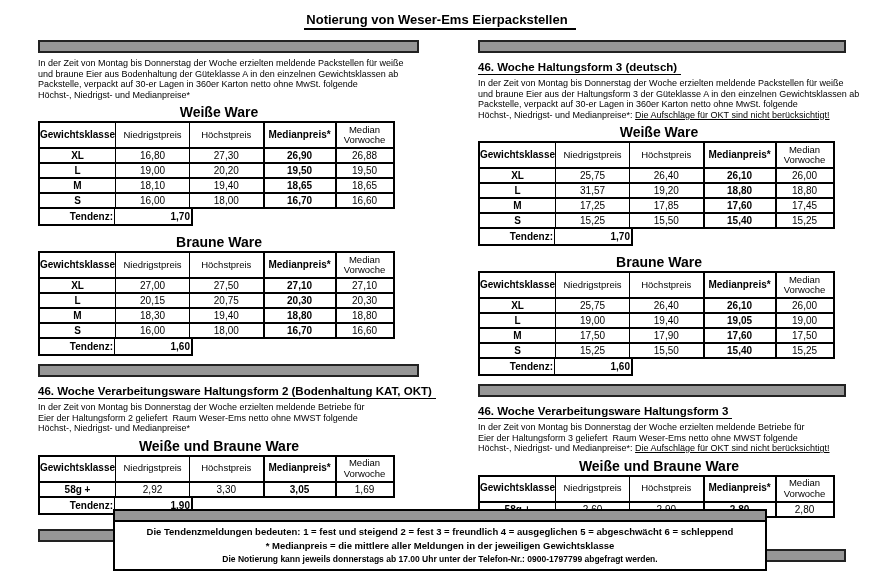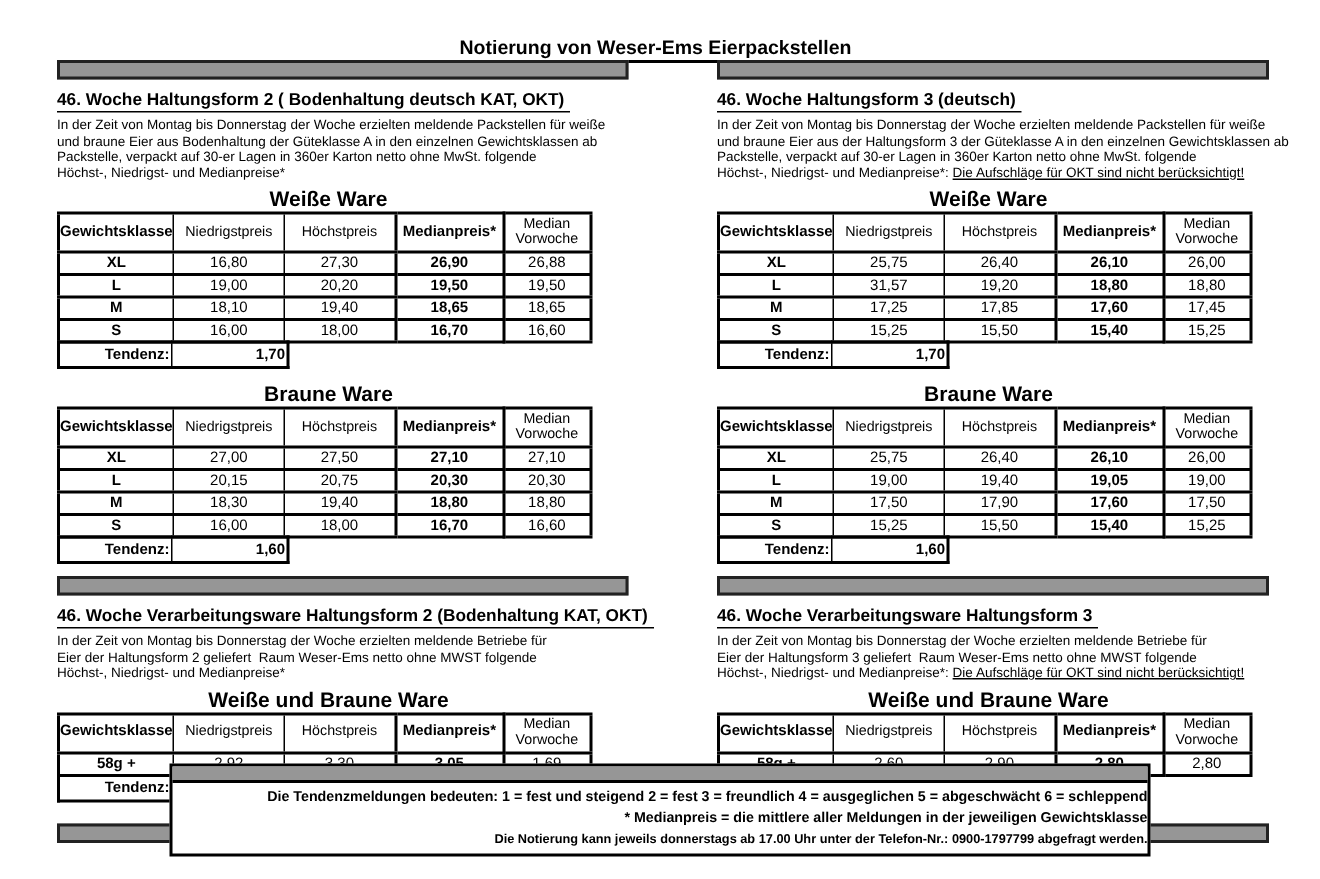"Notierung von Weser-Ems Eierpackstellen" .page-title { top: 24px -> 12px }
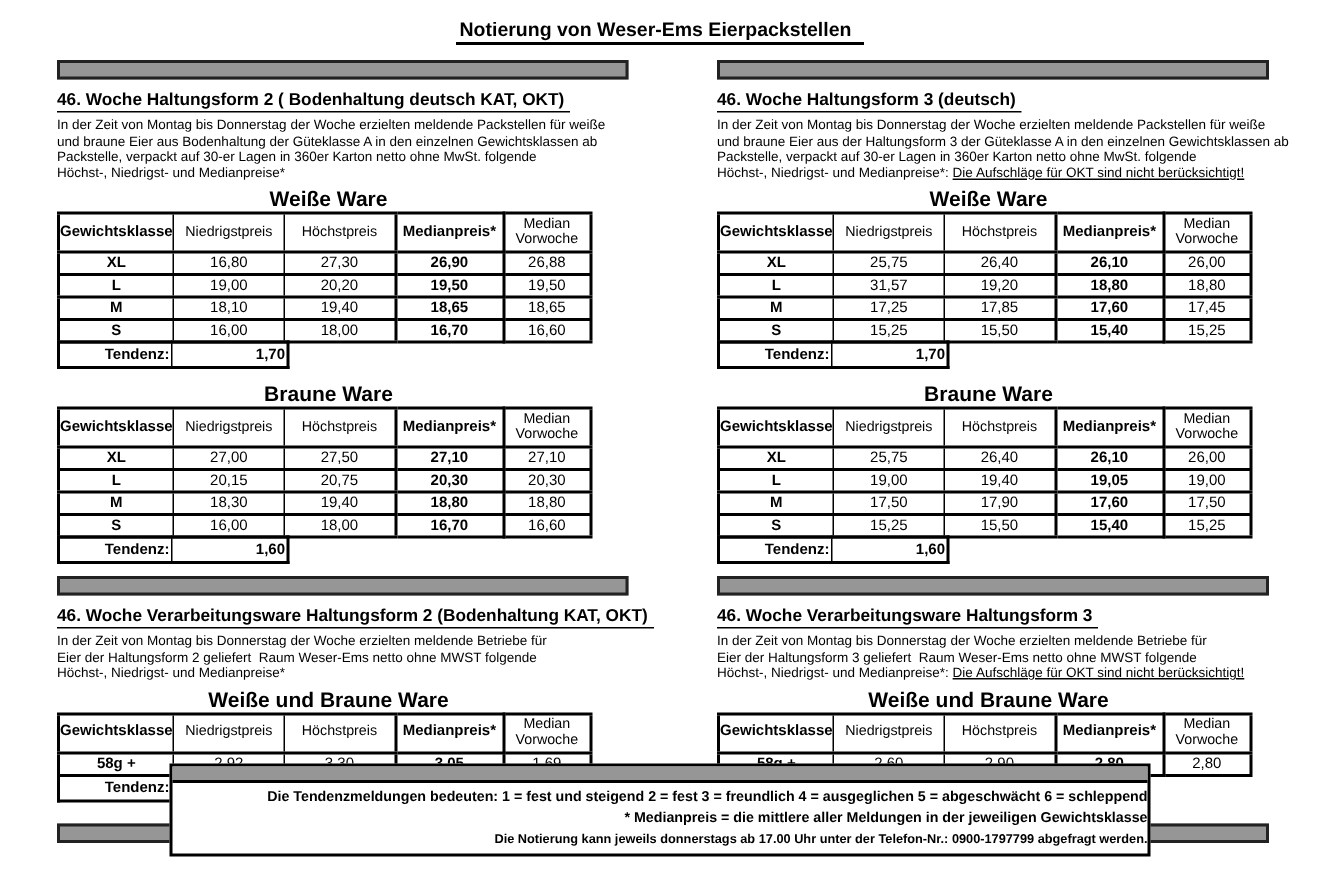"46. Woche Haltungsform 2 (" div.sec-heading { html: <div> <span>46. Woche Haltungsform 2 ( Bodenhaltung deutsch KAT, OKT)</span> </div> -> none }
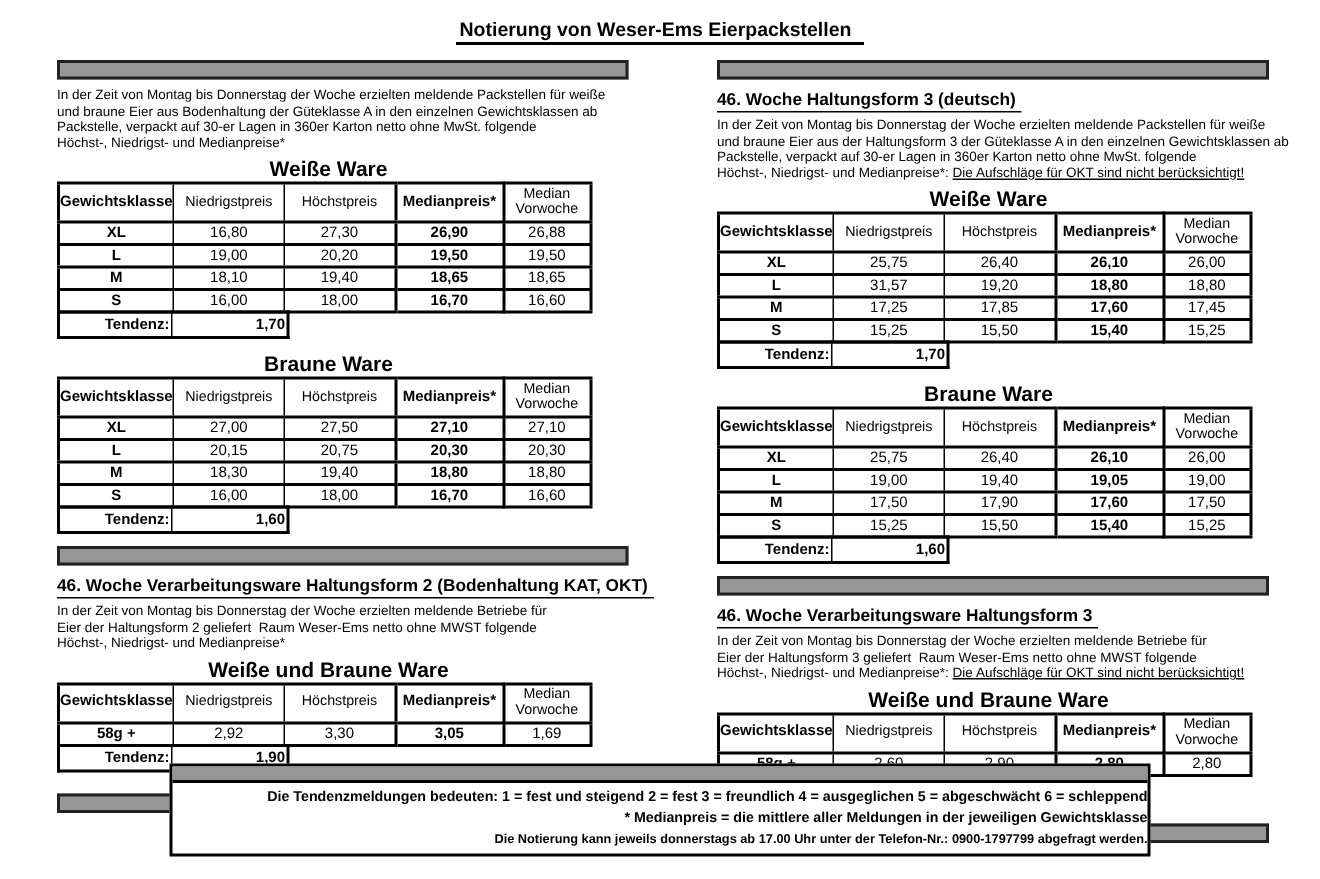"Die Tendenzmeldungen bedeuten: 1 =" .f-line { text-align: right -> center }
